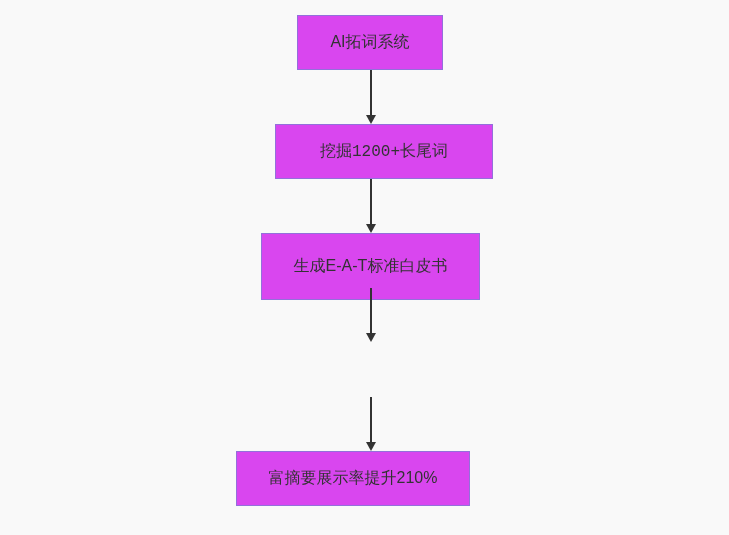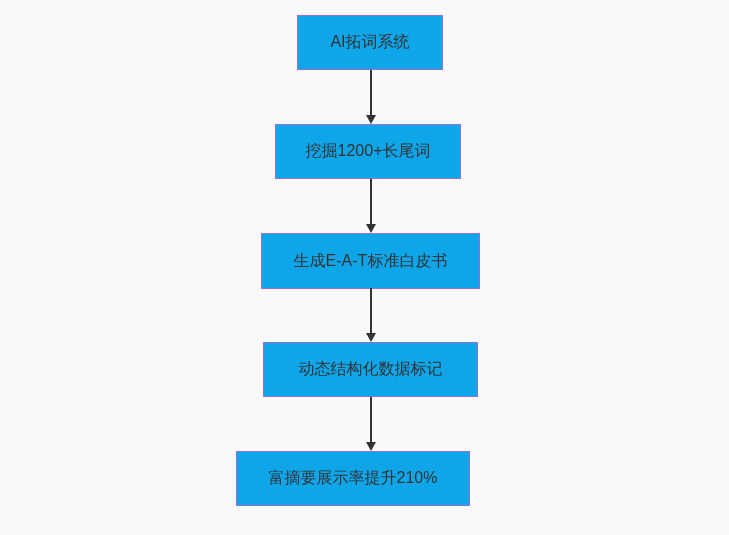"AI拓词系统" .node { background: #0ea5e9 -> #d946ef }
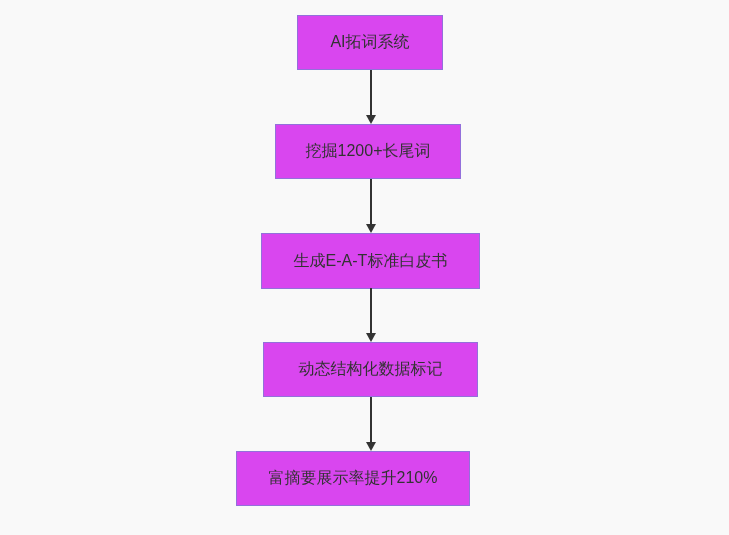"挖掘1200+长尾词" .n2 { font-family: none -> Liberation Mono, monospace; width: 186px -> 218px }
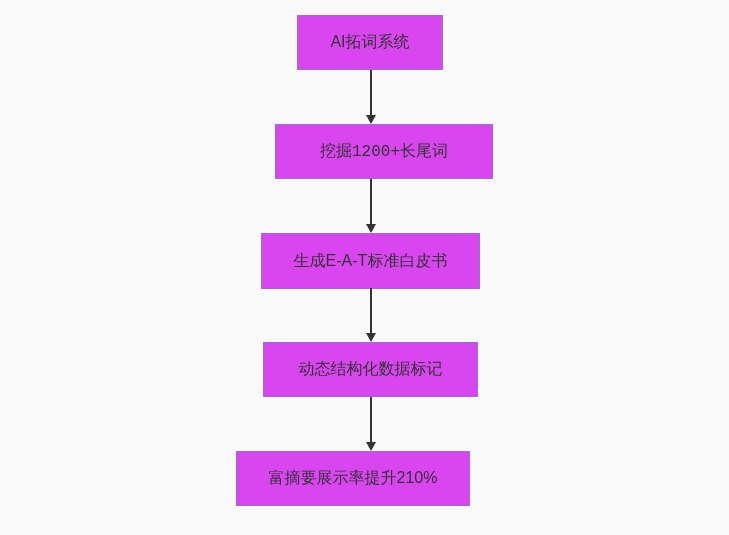"生成E-A-T标准白皮书" .n3 { height: 56px -> 67px }
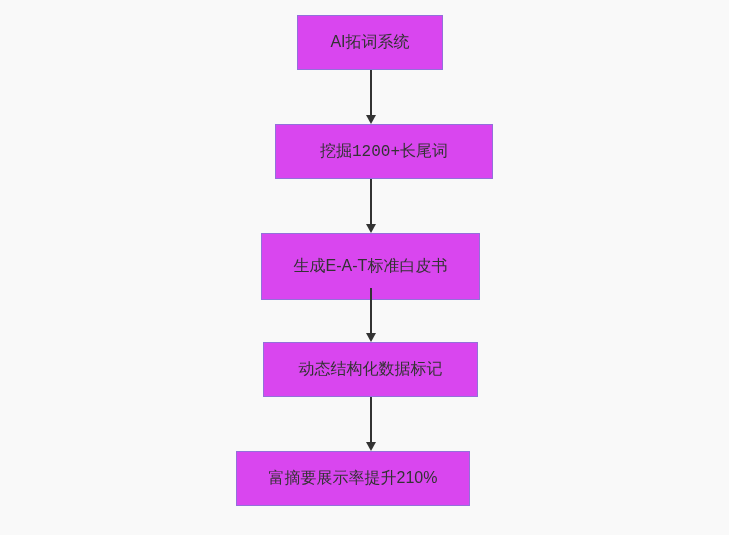"动态结构化数据标记" div.node { html: <div> <span>动态结构化数据标记</span> </div> -> none }
